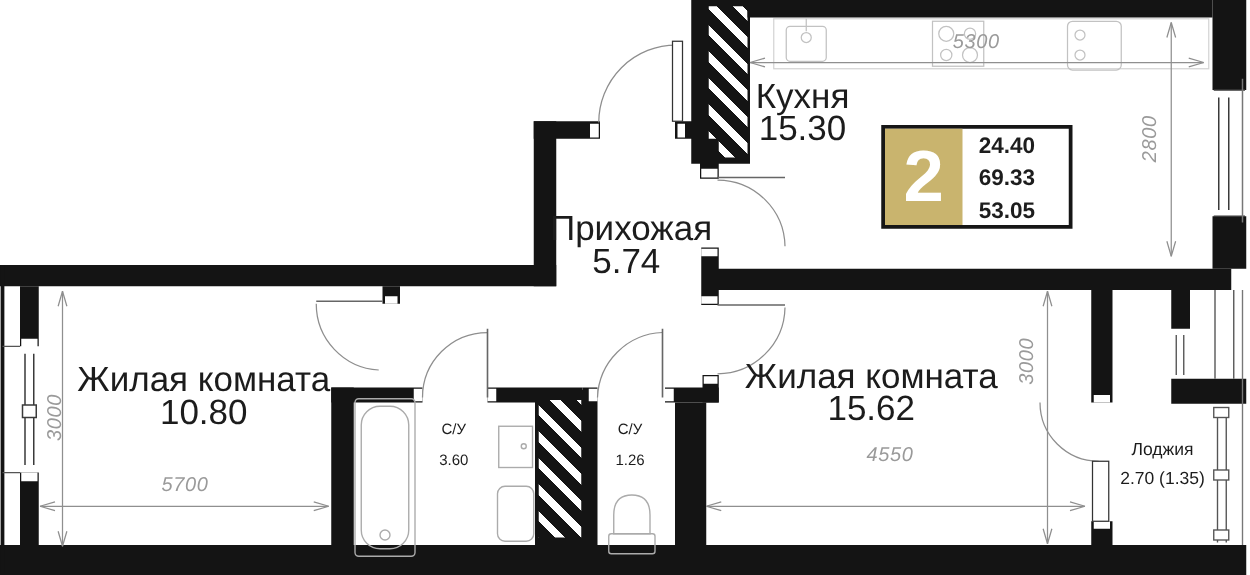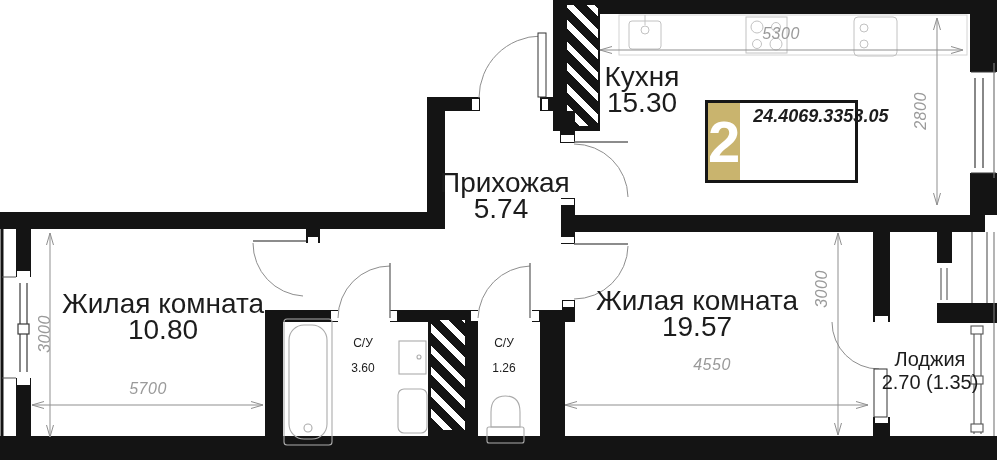"24.40" .badge .vals { flex-direction: row -> column; font-style: italic -> none }
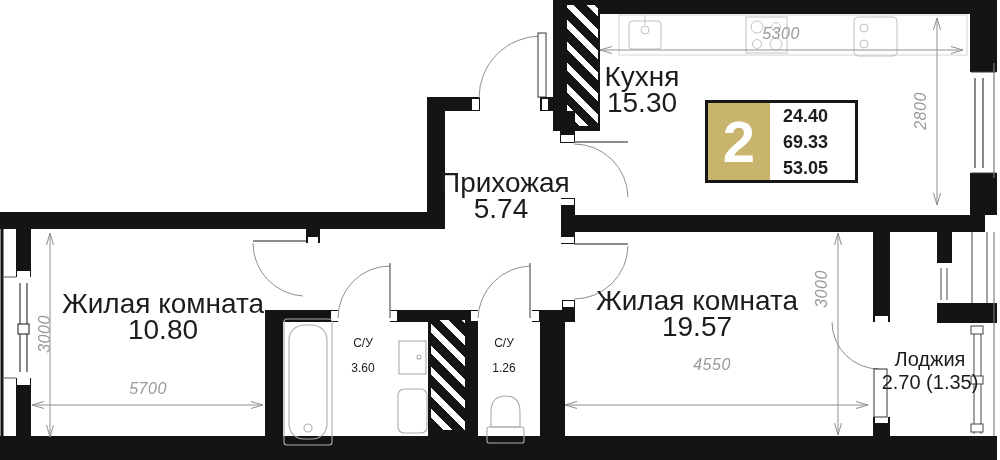"19.57" span.area { text: 19.57 -> 15.62 }
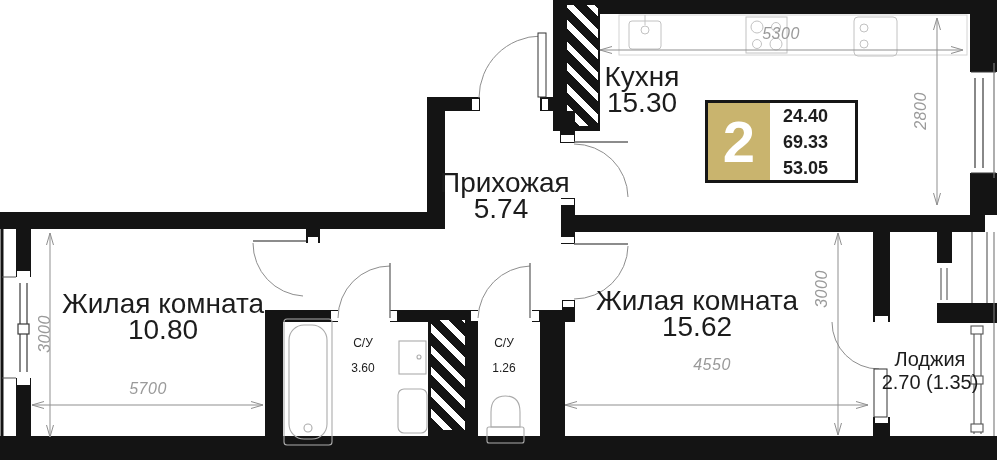"Лоджия" .room-label.tiny { font-size: 20px -> 14px }
